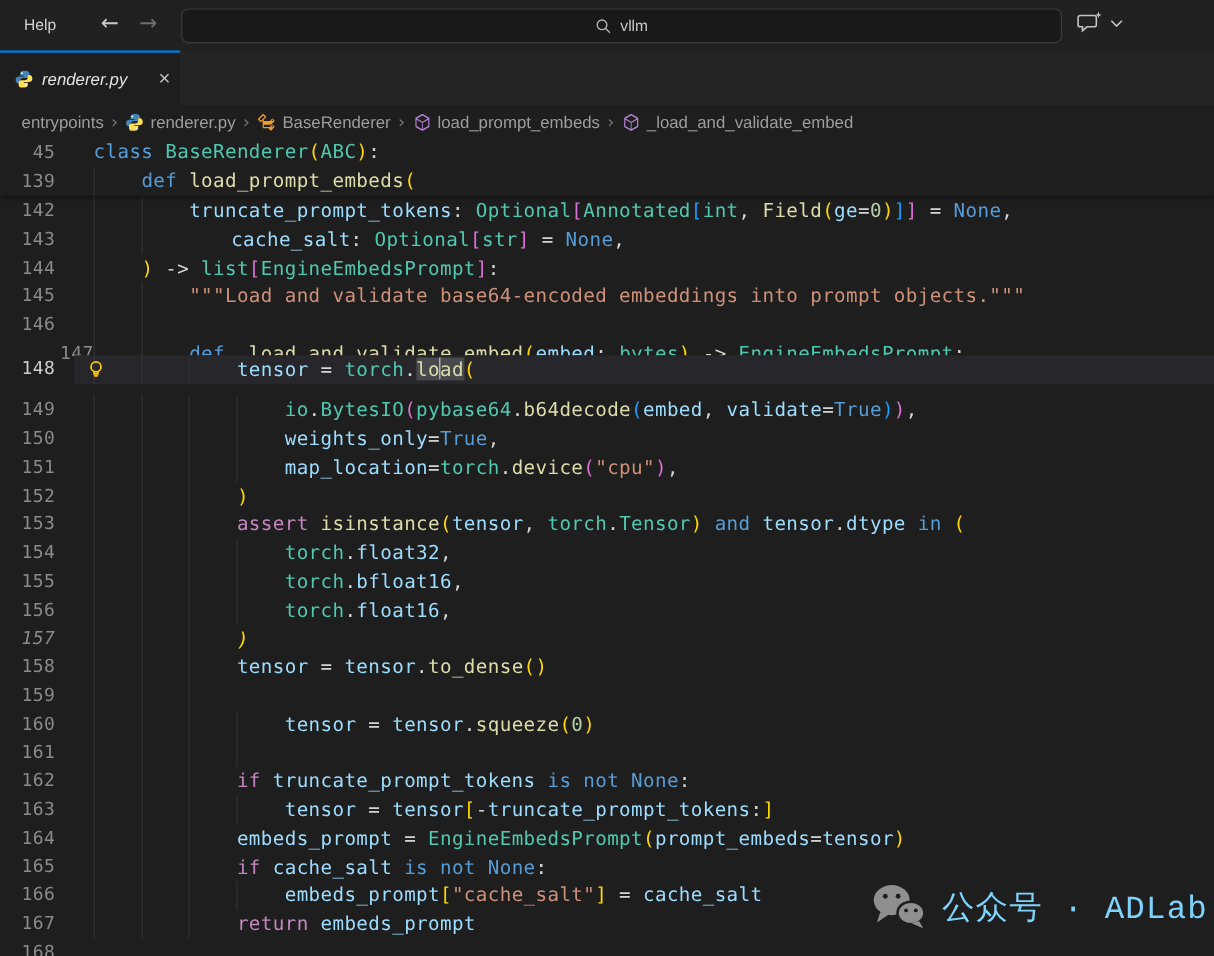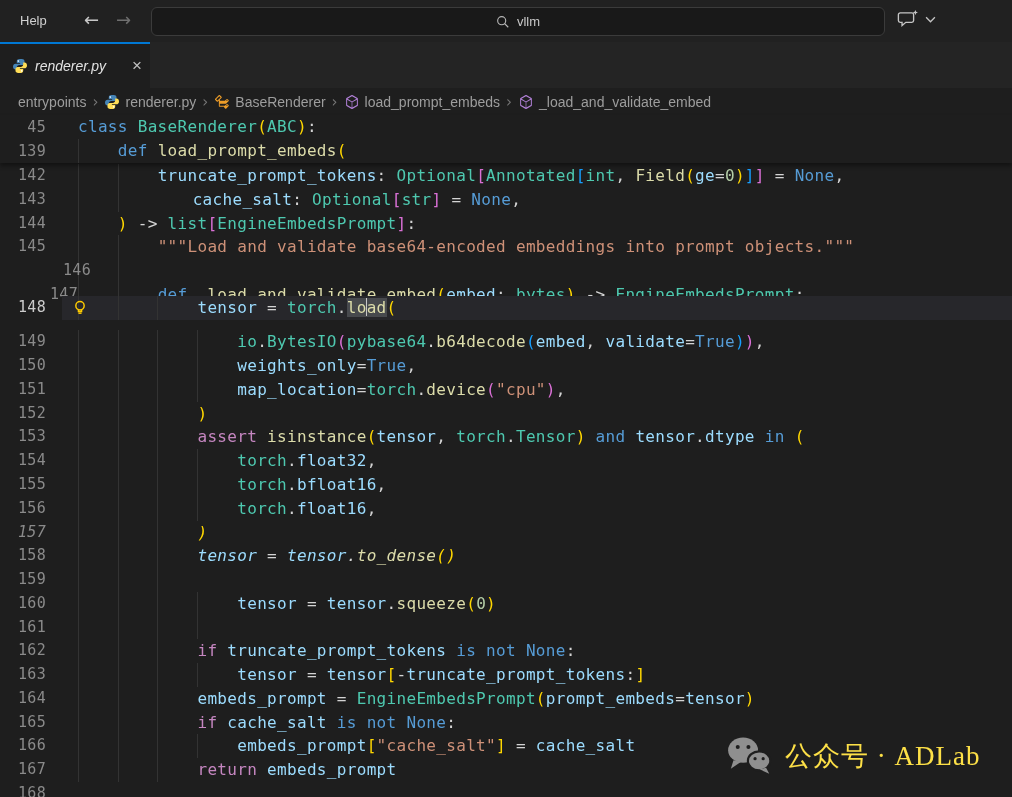"146" span.lnum { margin-left: 45px -> none }
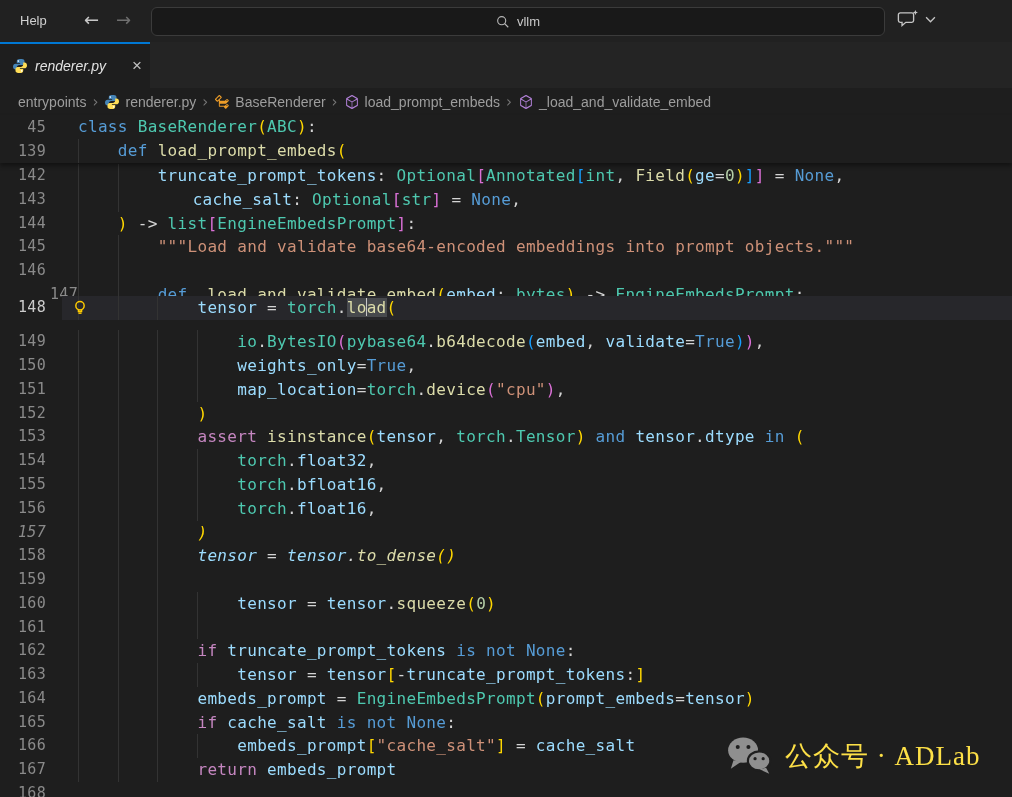"tensor = tensor.to_dense()" span.ctext { font-style: italic -> none }
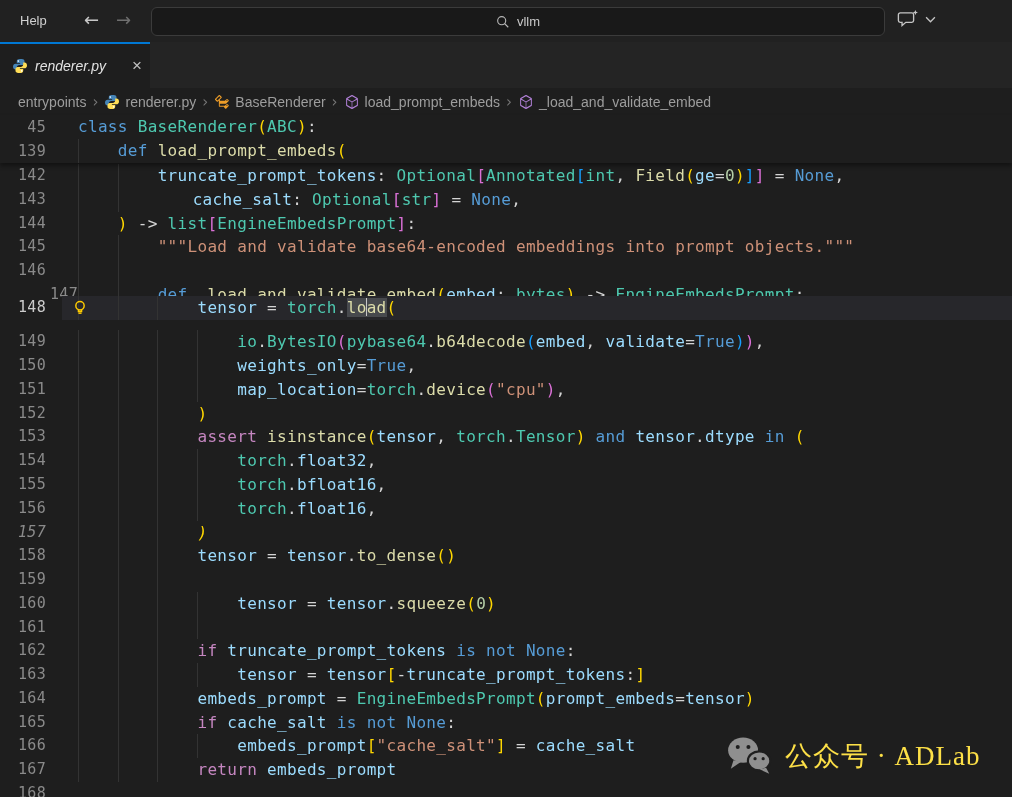"公众号 · ADLab" .wm-text { color: #fde047 -> #7dd3fc; font-family: Liberation Serif, serif -> Liberation Mono, monospace }
